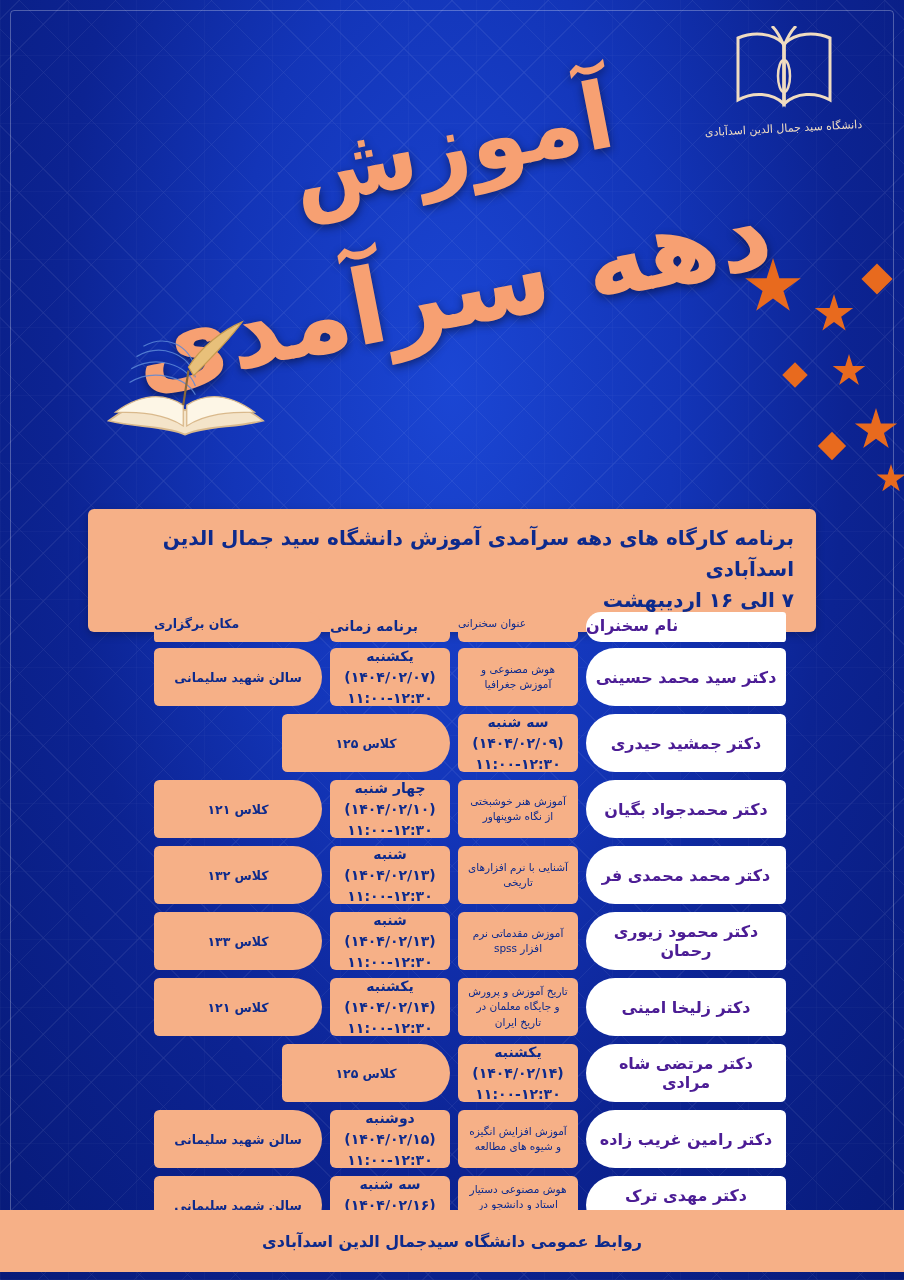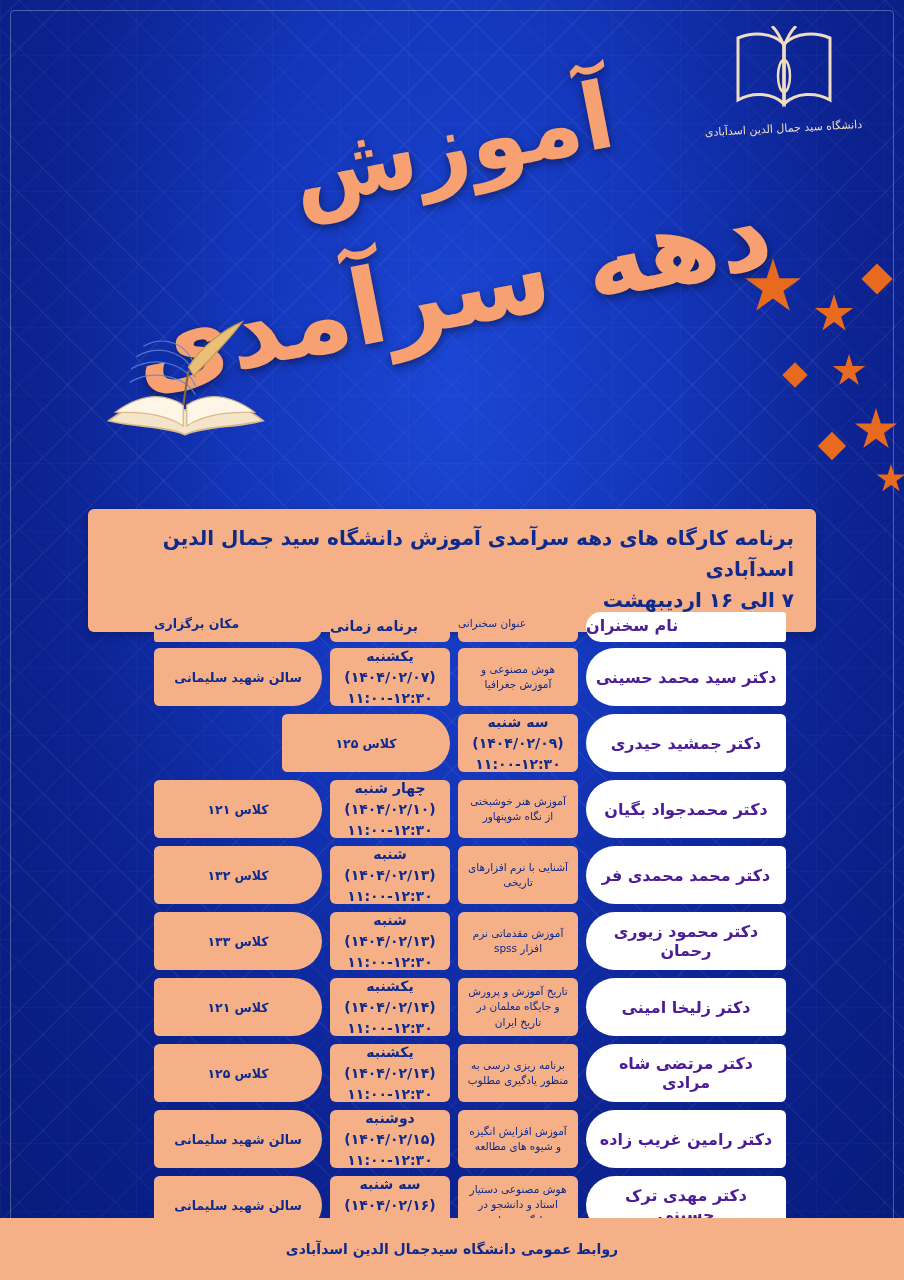"برنامه ریزی درسی به منظور" div.cell { html: <div>برنامه ریزی درسی به منظور یادگیری مطلوب</div> -> none }
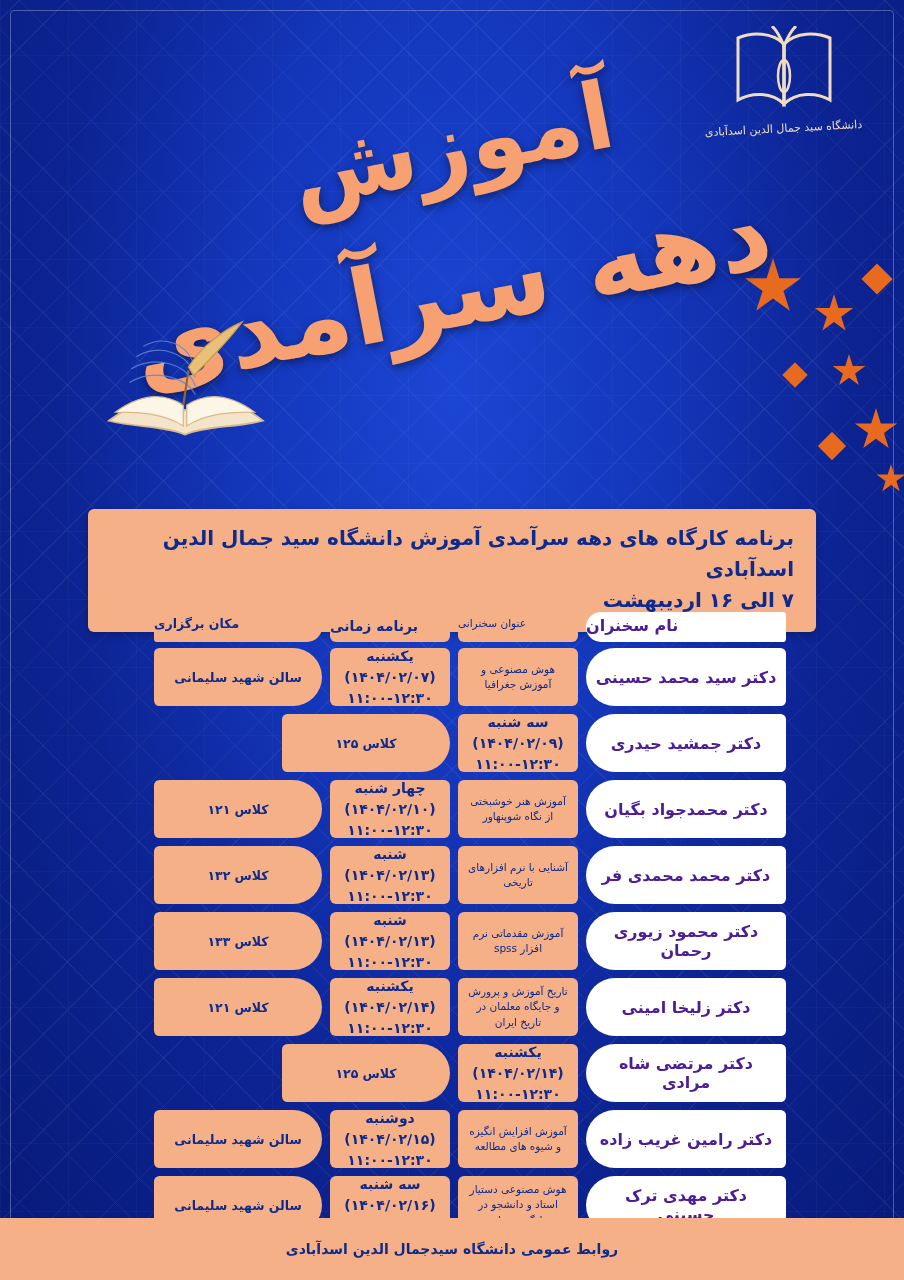"روابط عمومی دانشگاه سیدجمال الدین" .footer { bottom: 0 -> 8px; font-size: 14px -> 16px }
